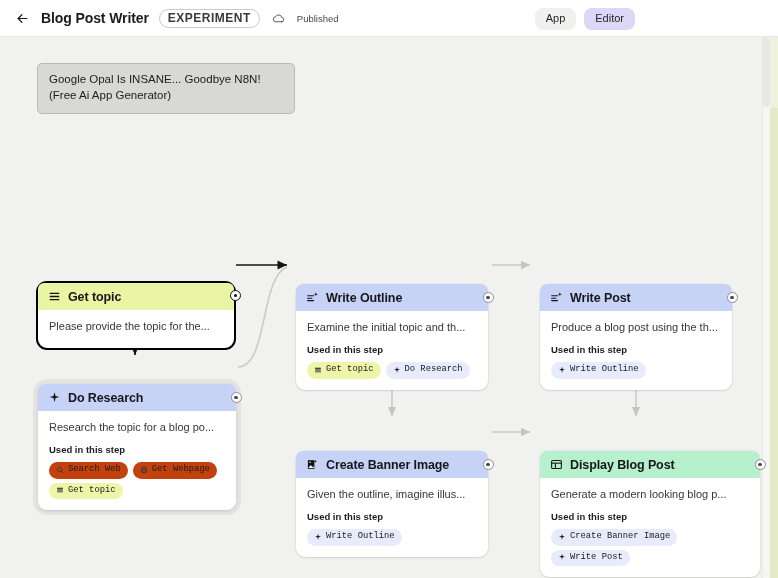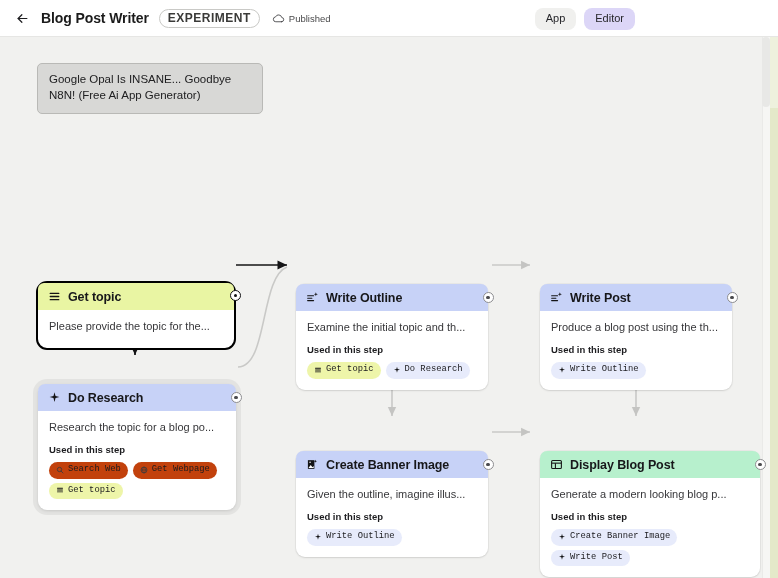"Published" .pub-wrap { gap: 4px -> 12px }
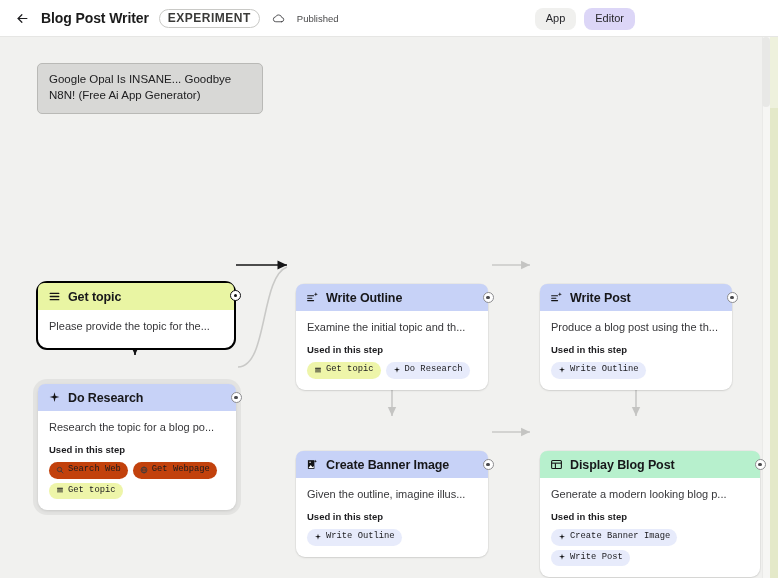"Google Opal Is INSANE... Goodbye" .topic-card { width: 226px -> 258px }
